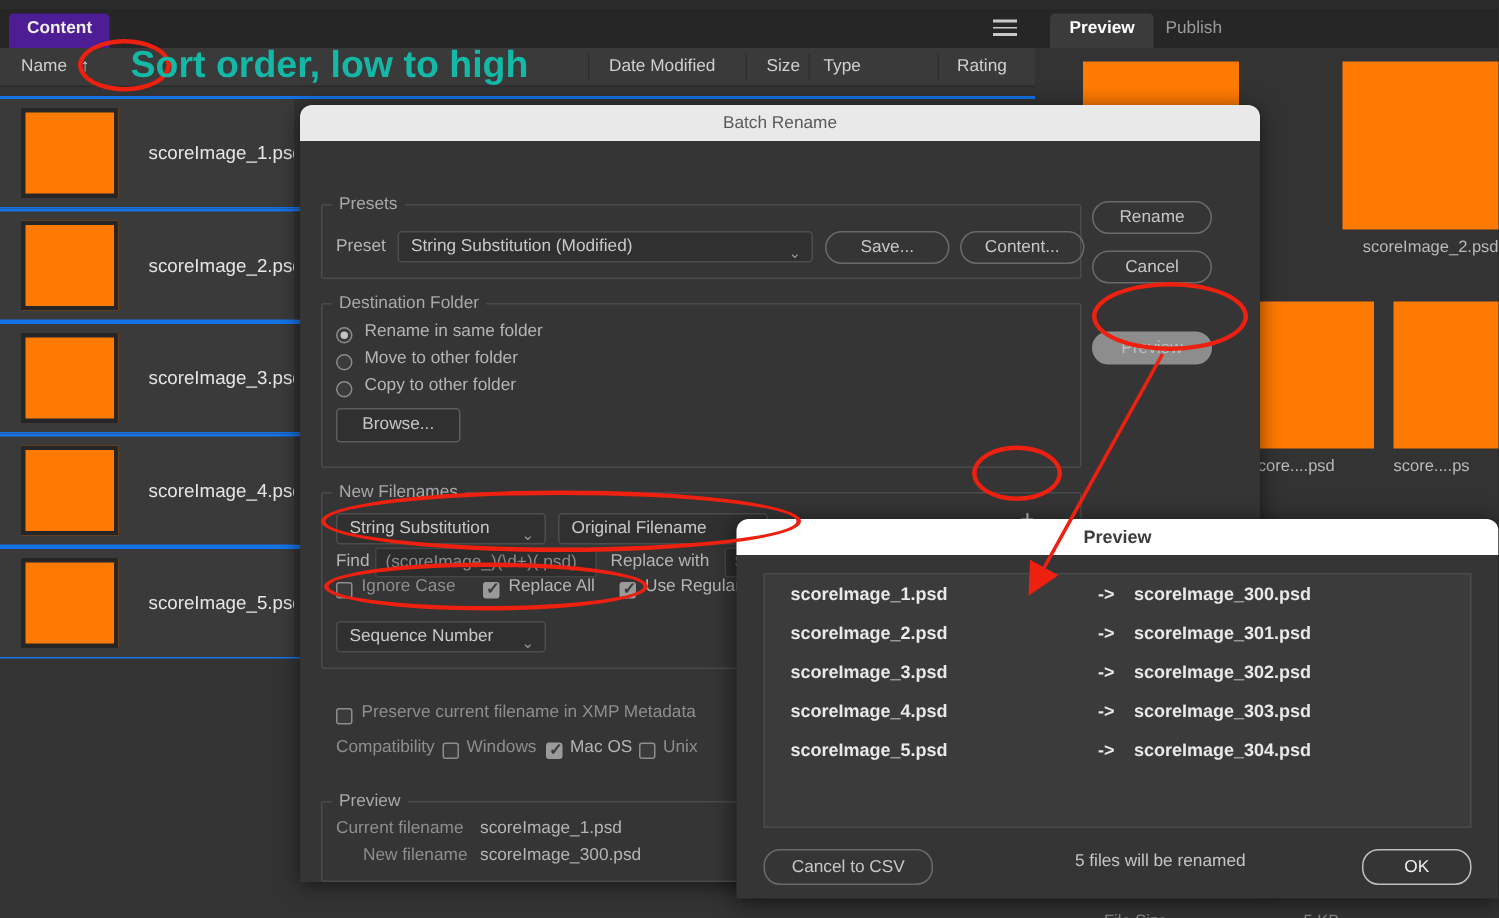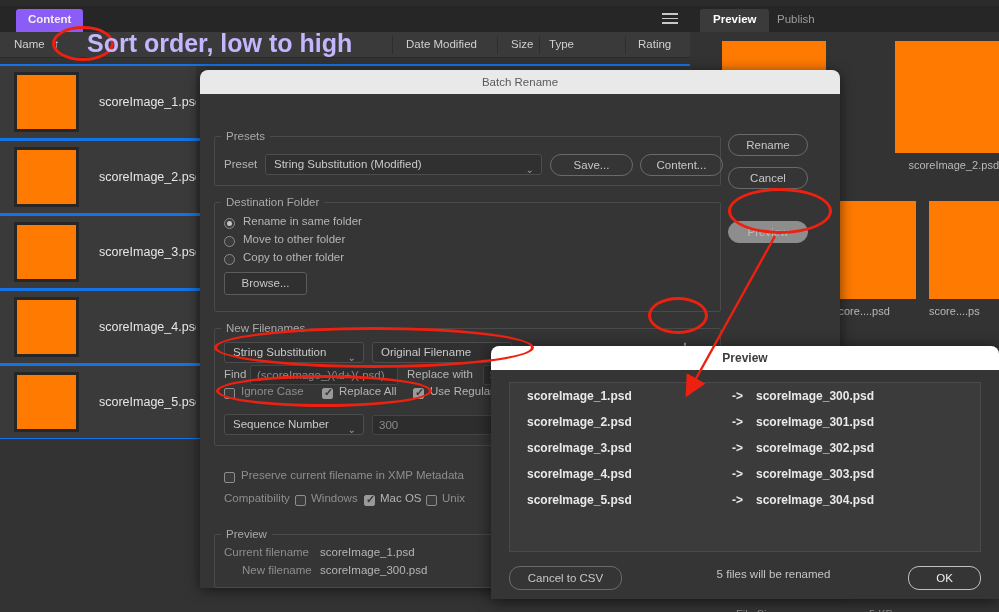"Content" .tab { background: #8b5cf6 -> #4c1d95; left: 16px -> 6px }
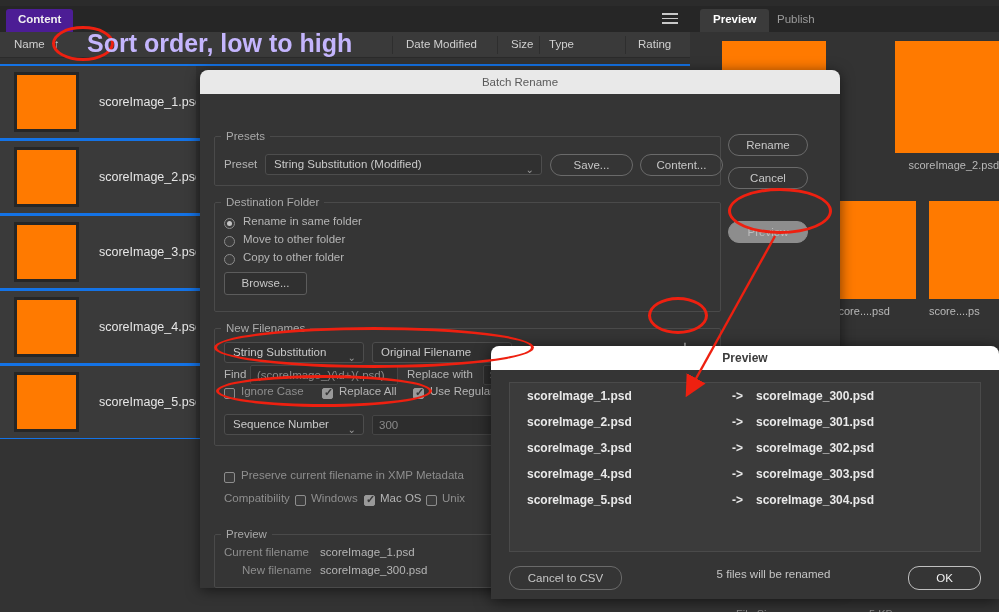"Sort order, low to high" .anno-text { color: #c4b5fd -> #14b8a6 }
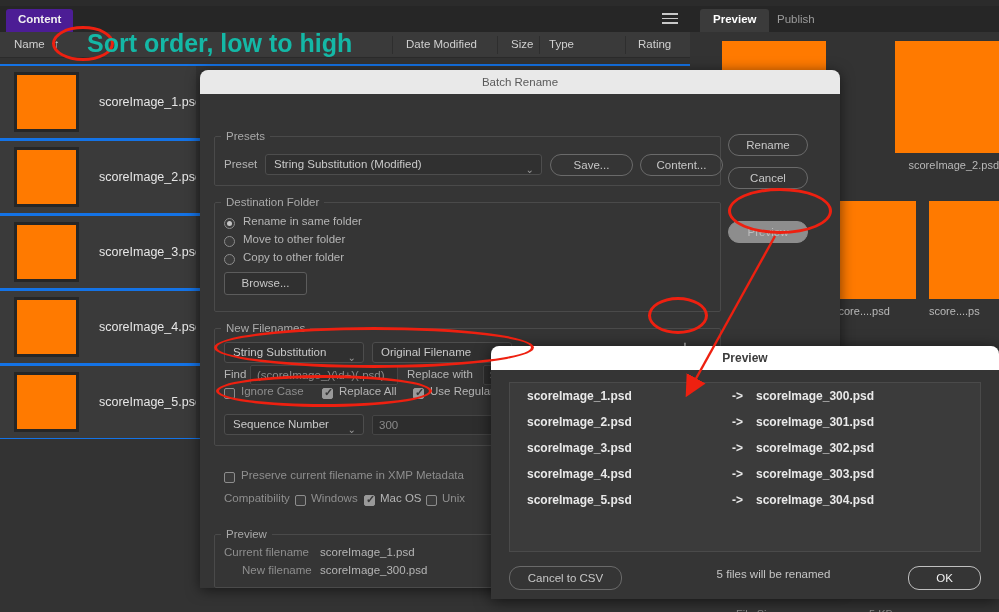"300" div.field { html: <div>300</div> -> none }
